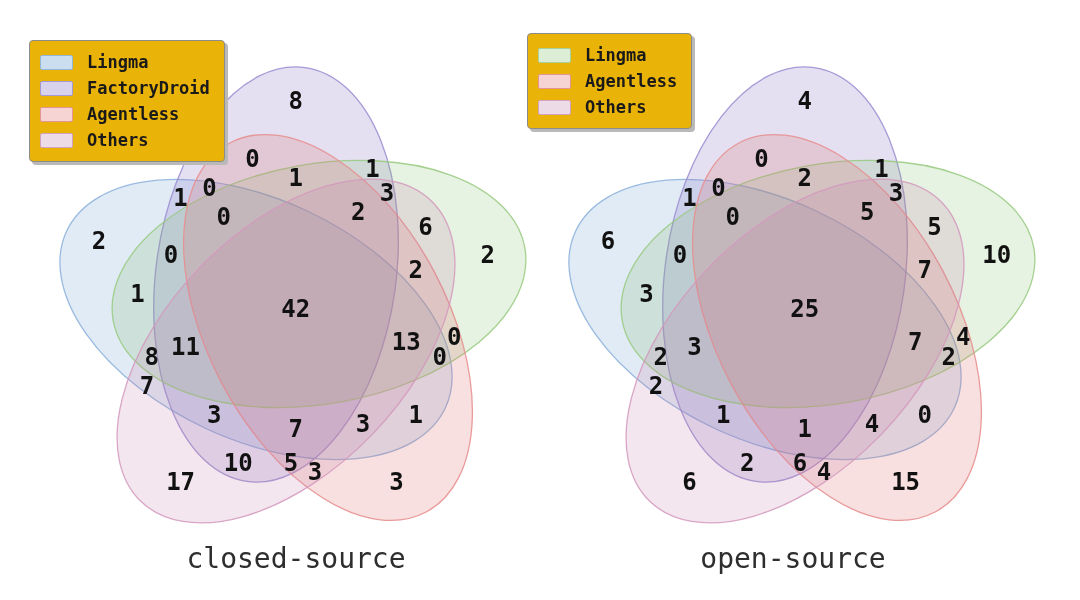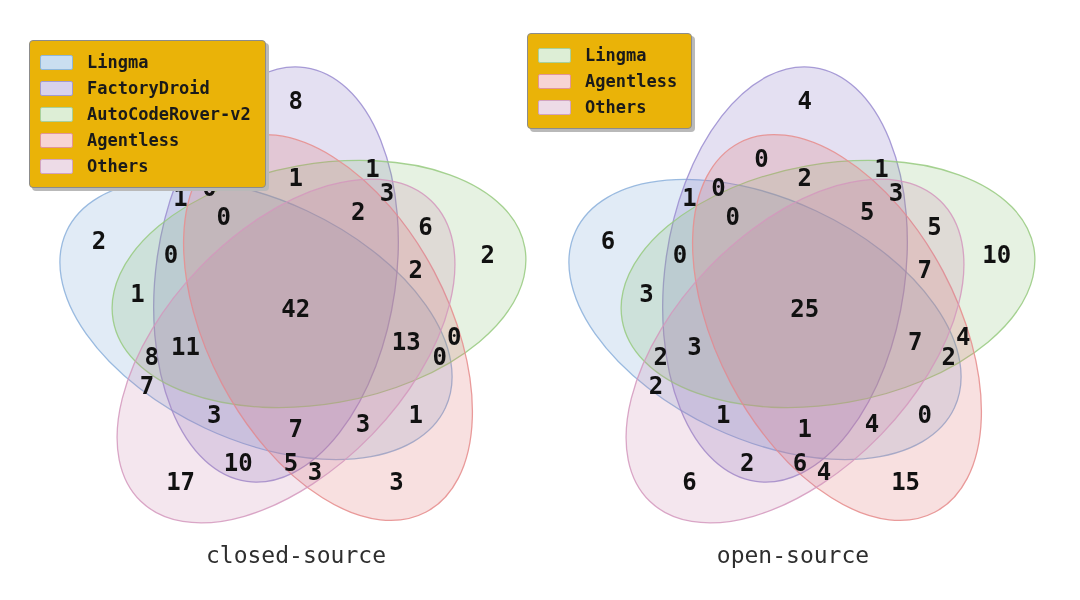"AutoCodeRover-v2" div.lrow { html: <div> <span></span> <span>AutoCodeRover-v2</span> </div> -> none }
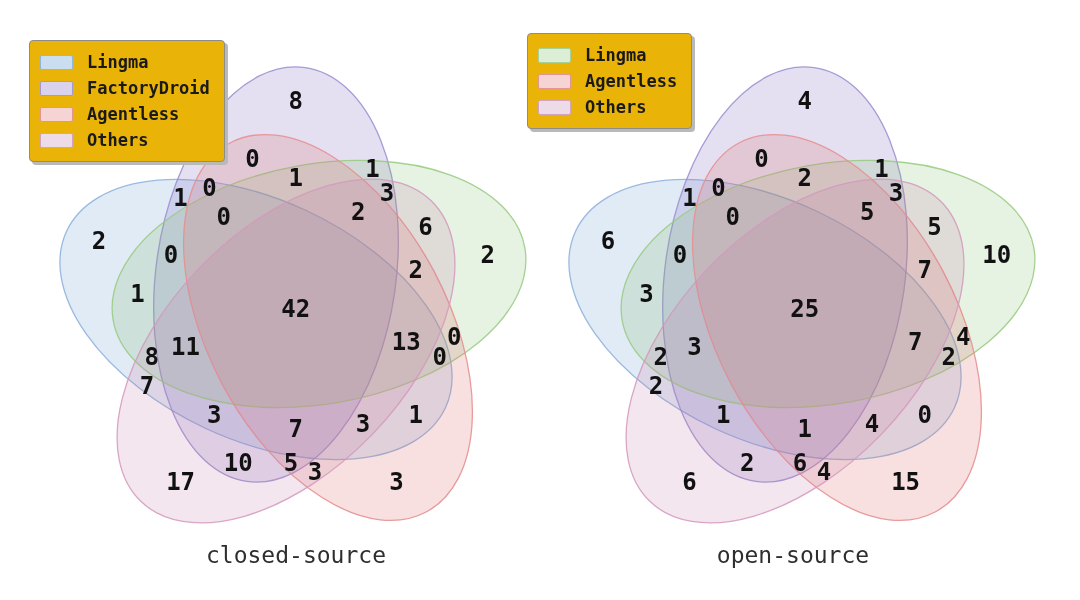"closed-source" .caption { font-size: 23px -> 28px }
